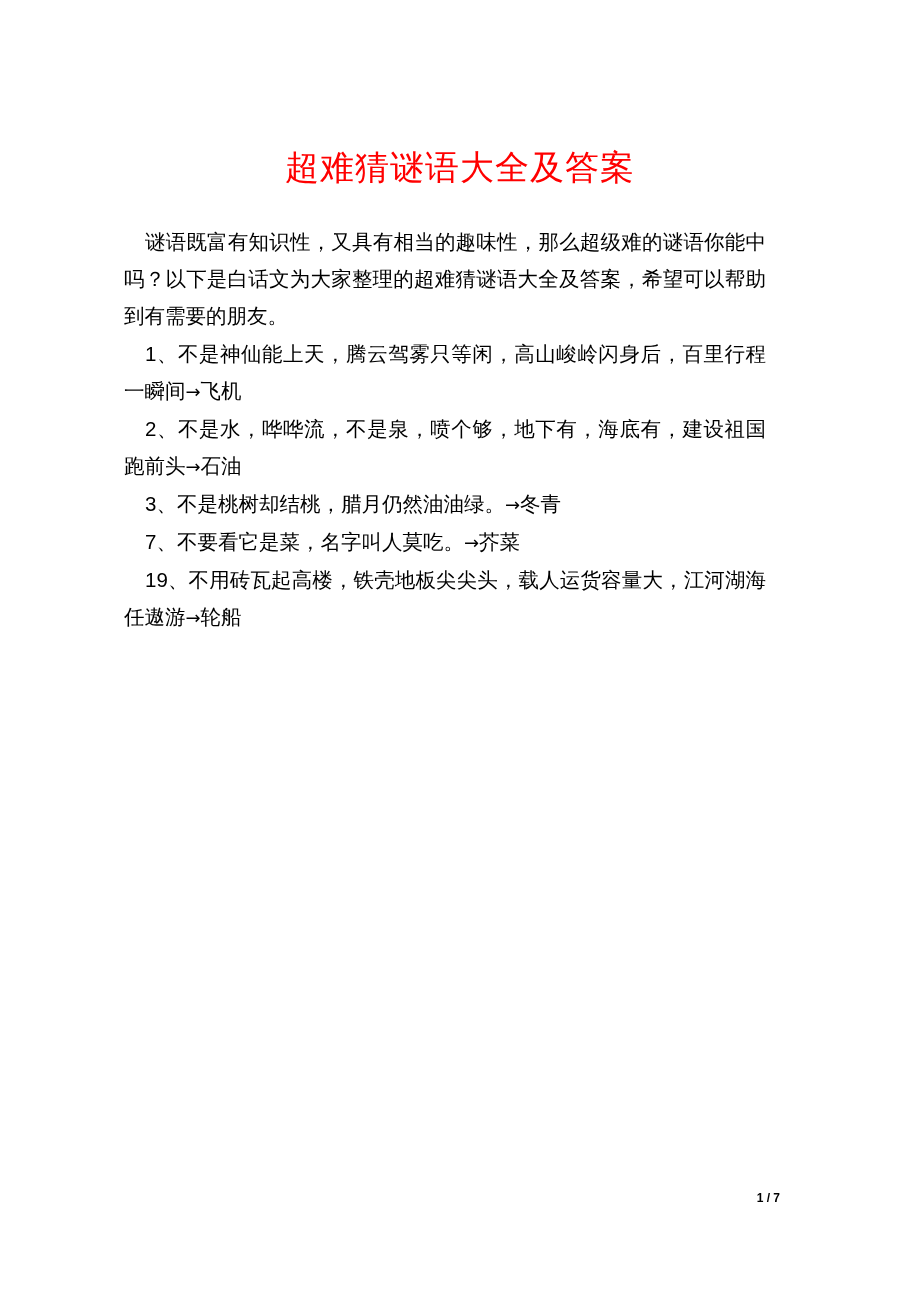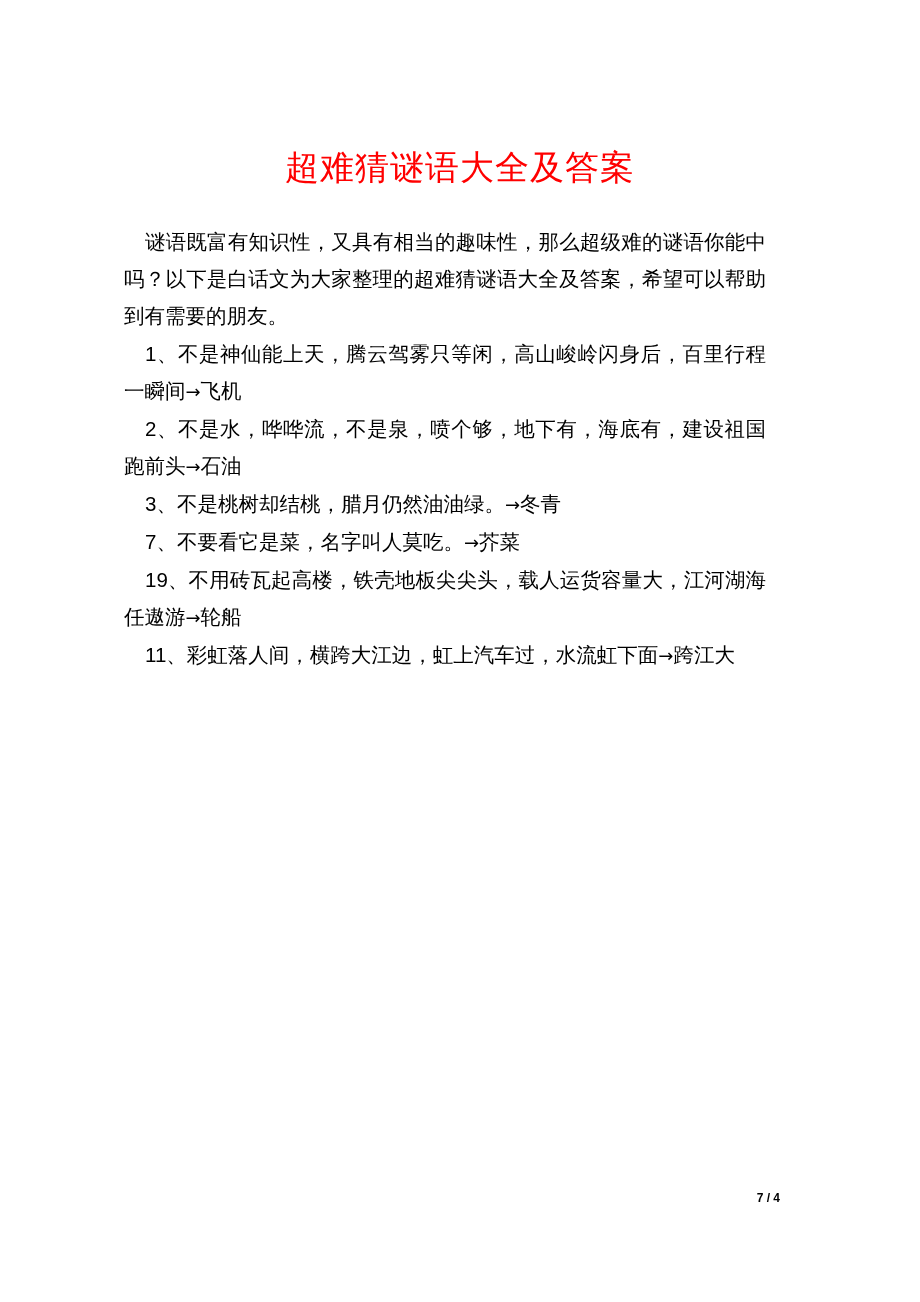"11、彩虹落人间，横跨大江边，虹上汽车过，水流虹下面→跨江大" p.para { html: <p><span>11</span><span>、</span><span>彩虹落人间，横跨大江边，虹上汽车过，水流虹下面</span><span>→</span><span>跨江大</span></p> -> none }
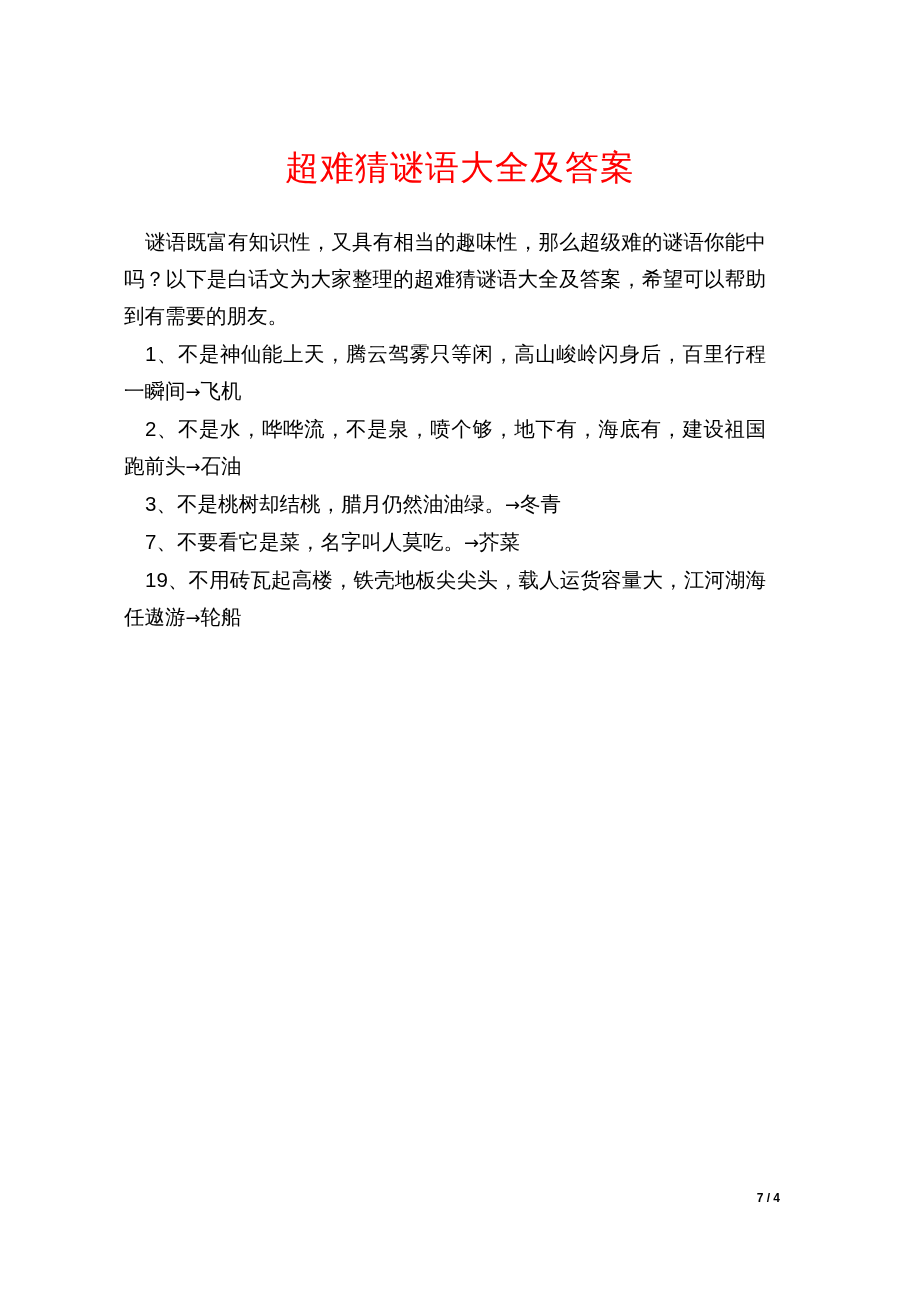"7 / 4" div.page-number { text: 7 / 4 -> 1 / 7 }
